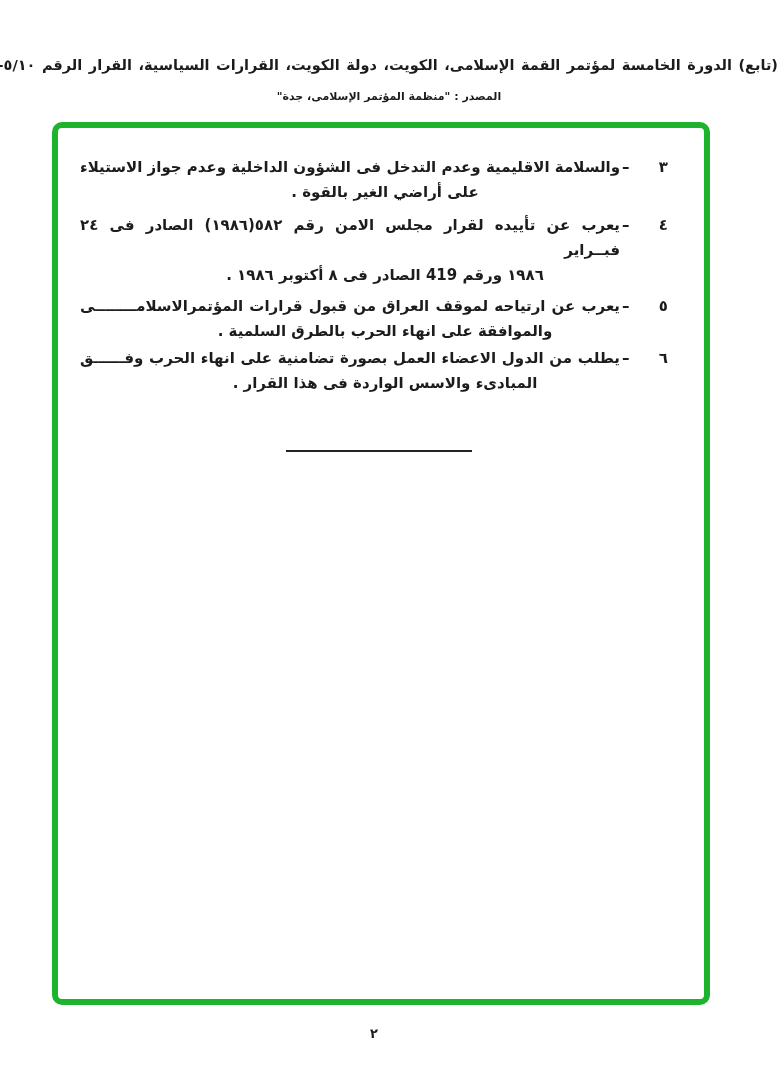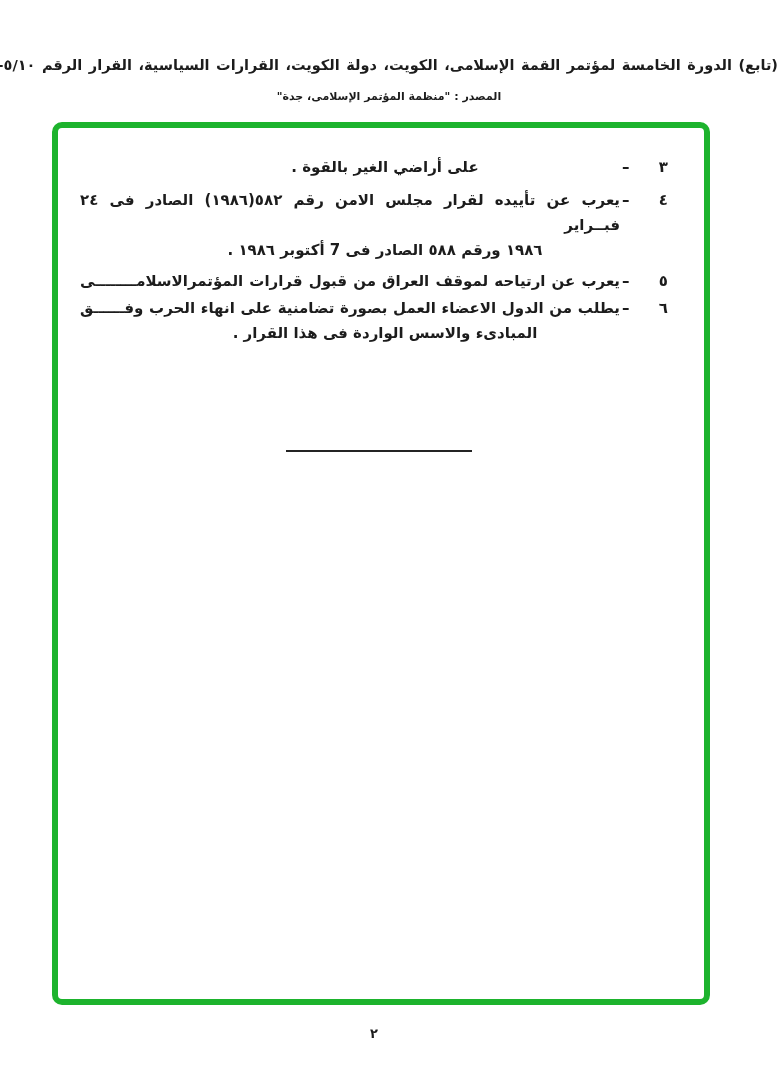"والسلامة الاقليمية وعدم التدخل فى" div.ln { html: none -> <div>والسلامة الاقليمية وعدم التدخل فى الشؤون الداخلية وعدم جواز الاستيلاء</div> }
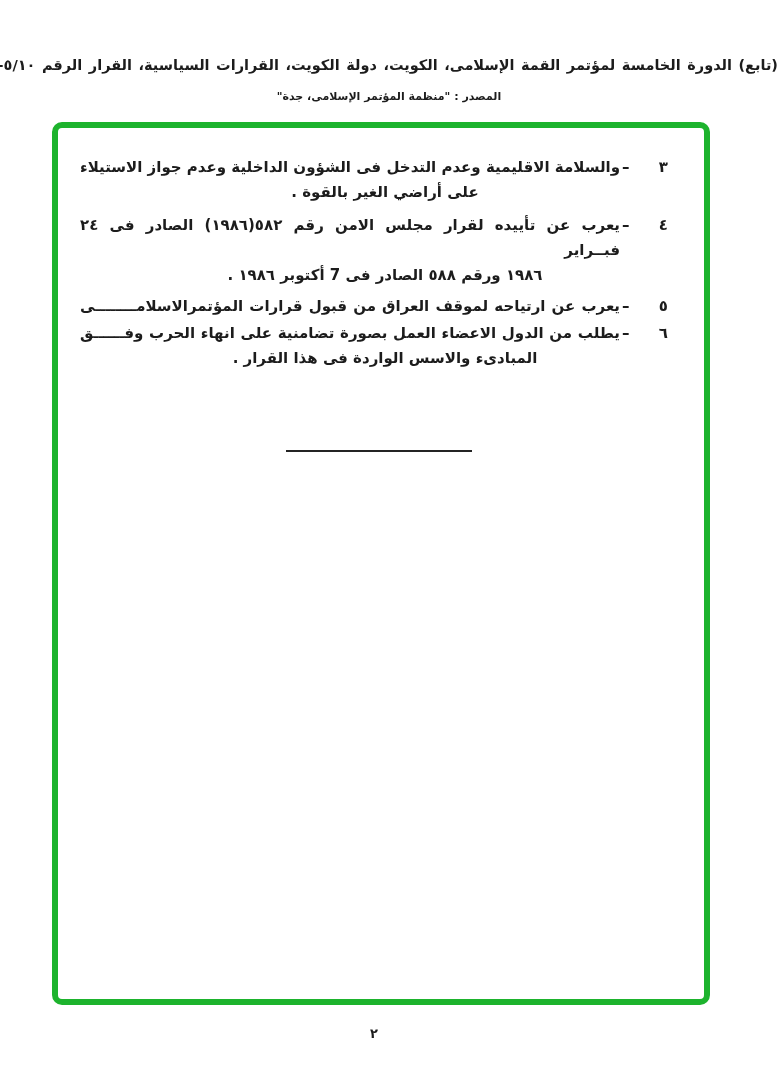"١٩٨٦ ورقم ٥٨٨ الصادر فى" div.ln { text: ٥٨٨ الصادر فى 7 -> 419 الصادر فى ٨ }
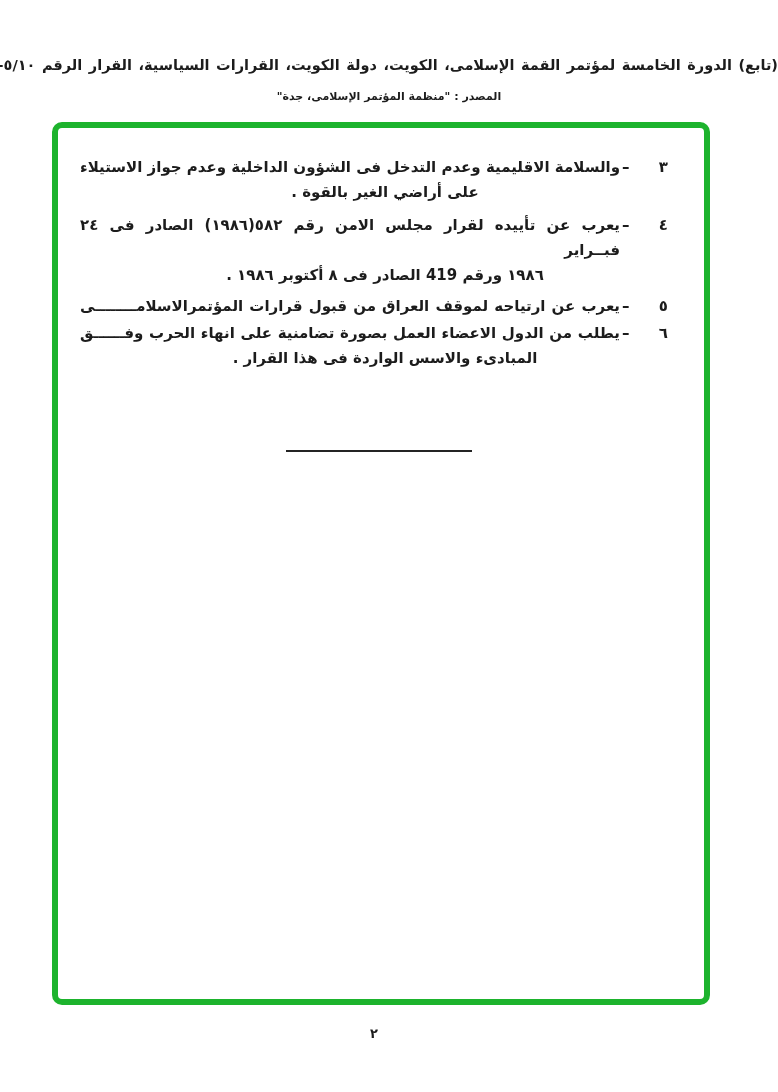"والموافقة على انهاء الحرب بالطرق" div.ln { html: none -> <div>والموافقة على انهاء الحرب بالطرق السلمية .</div> }
